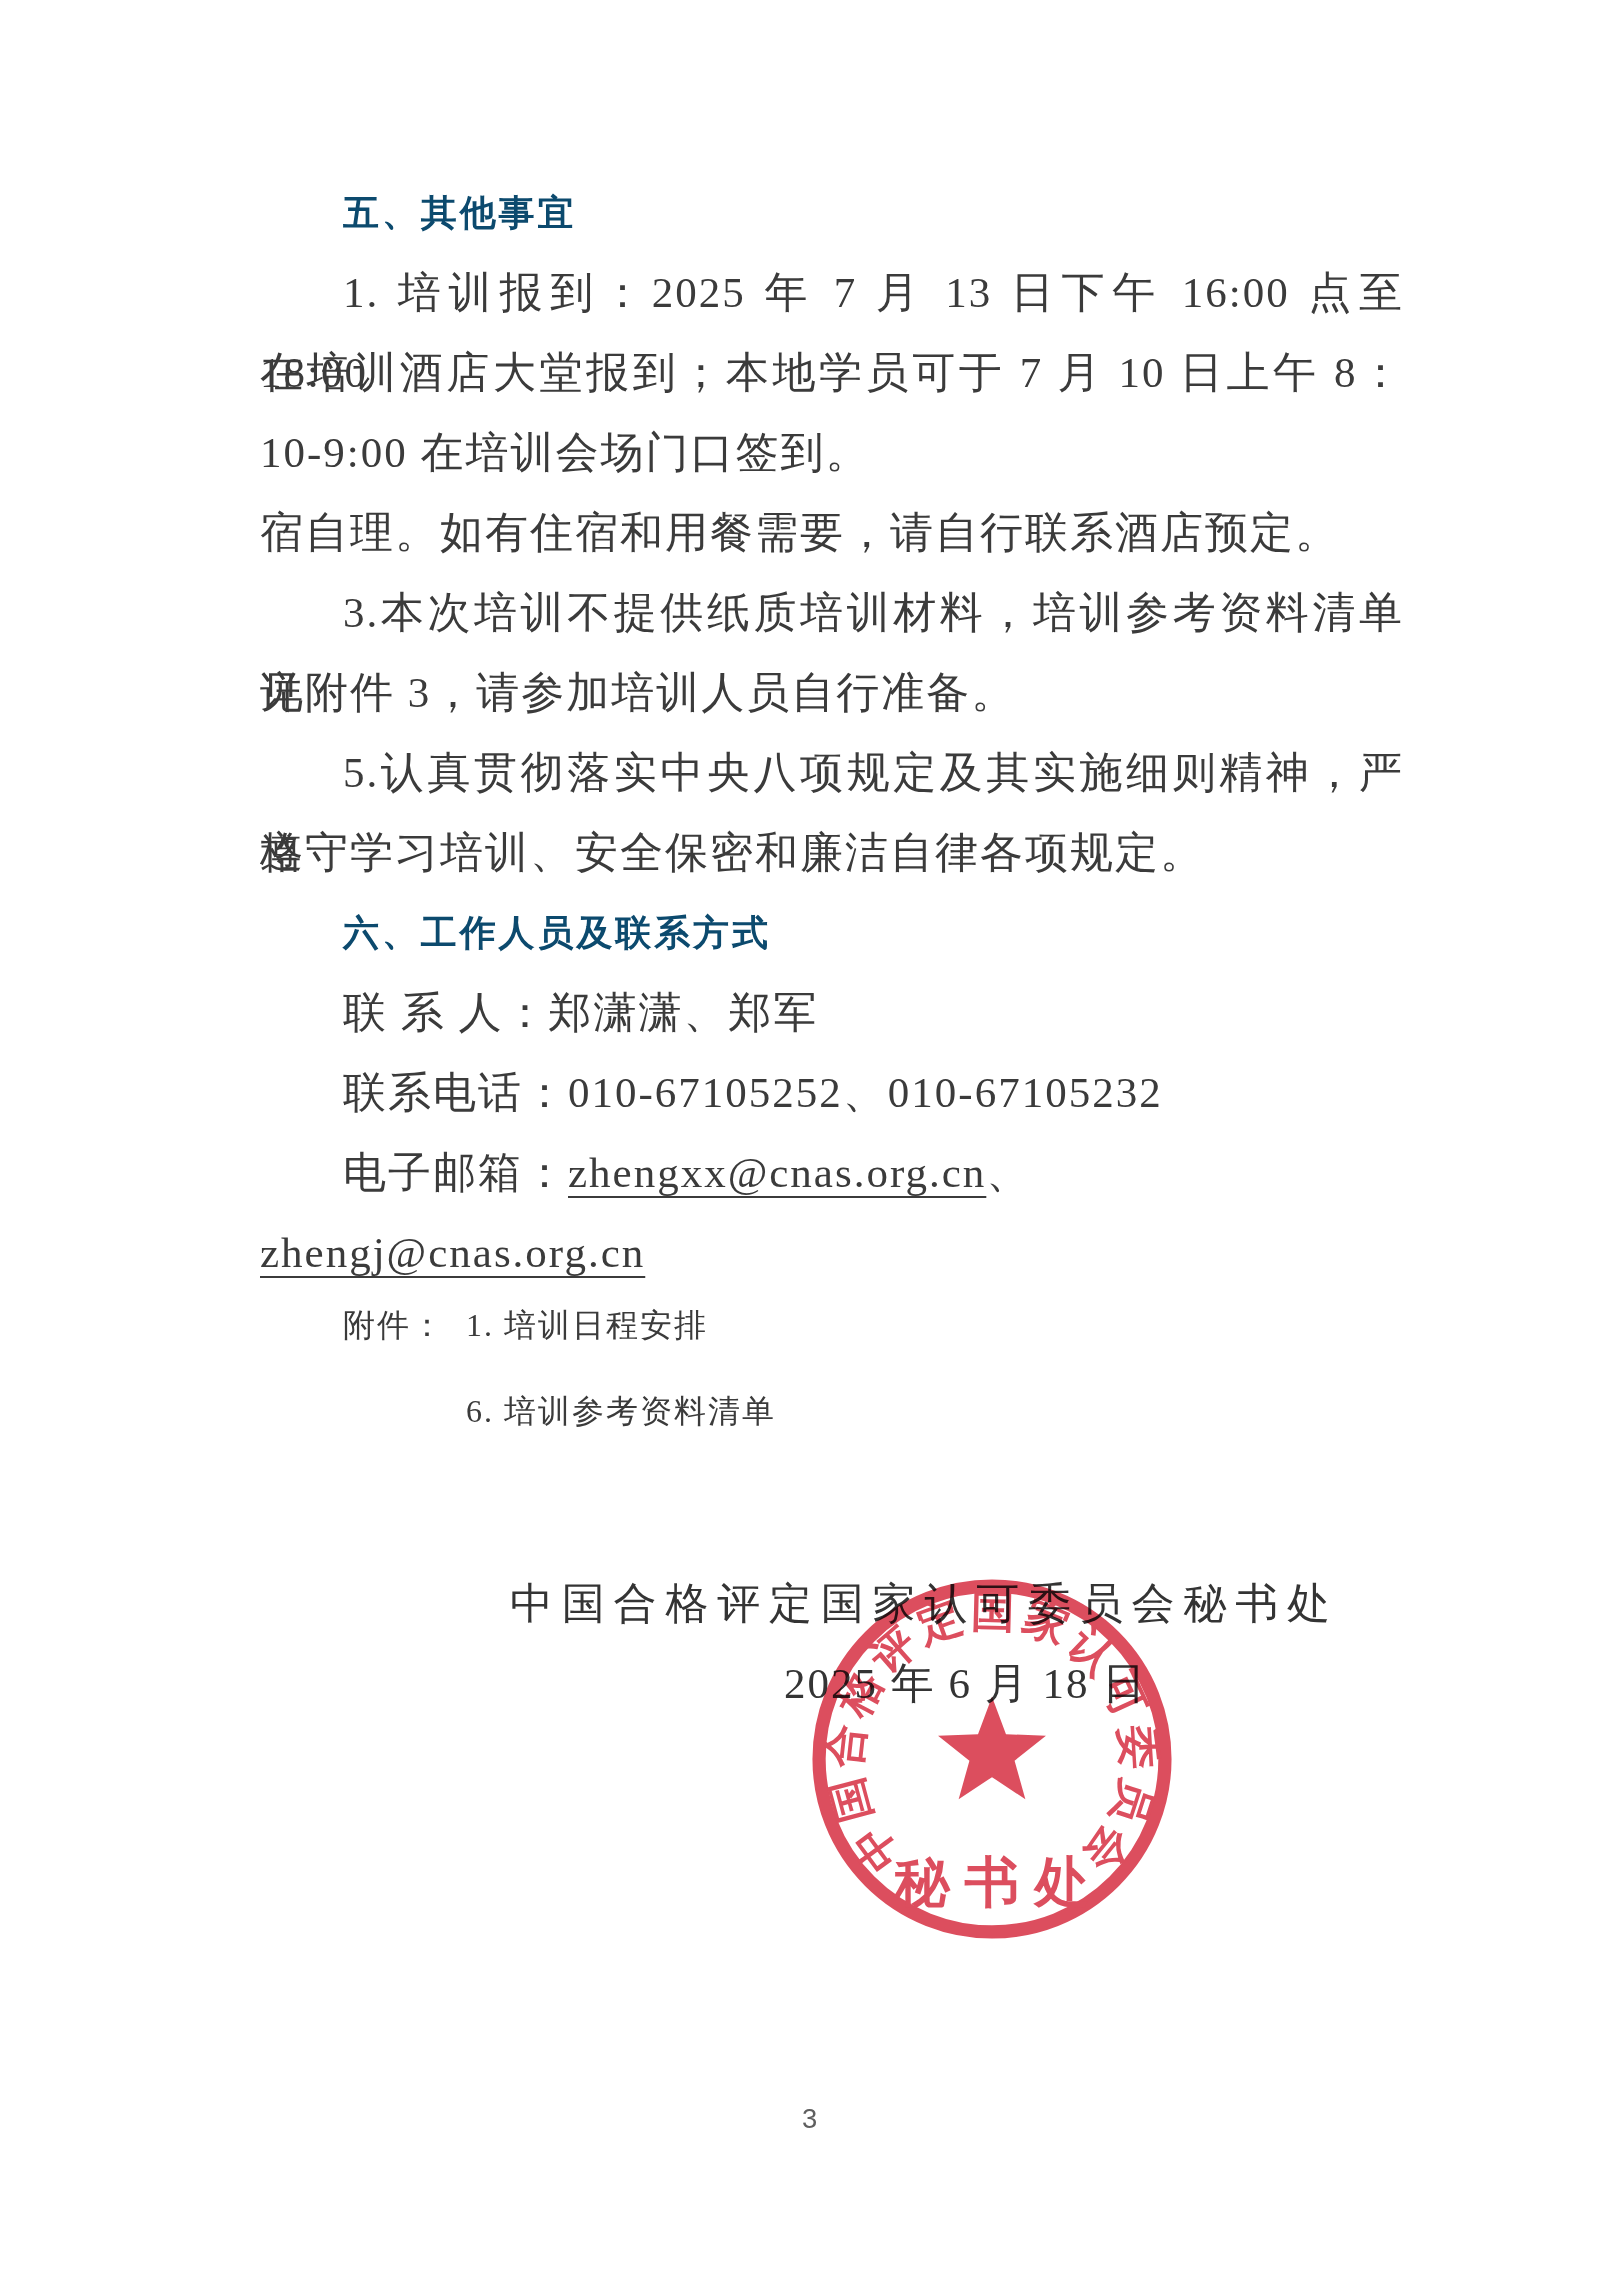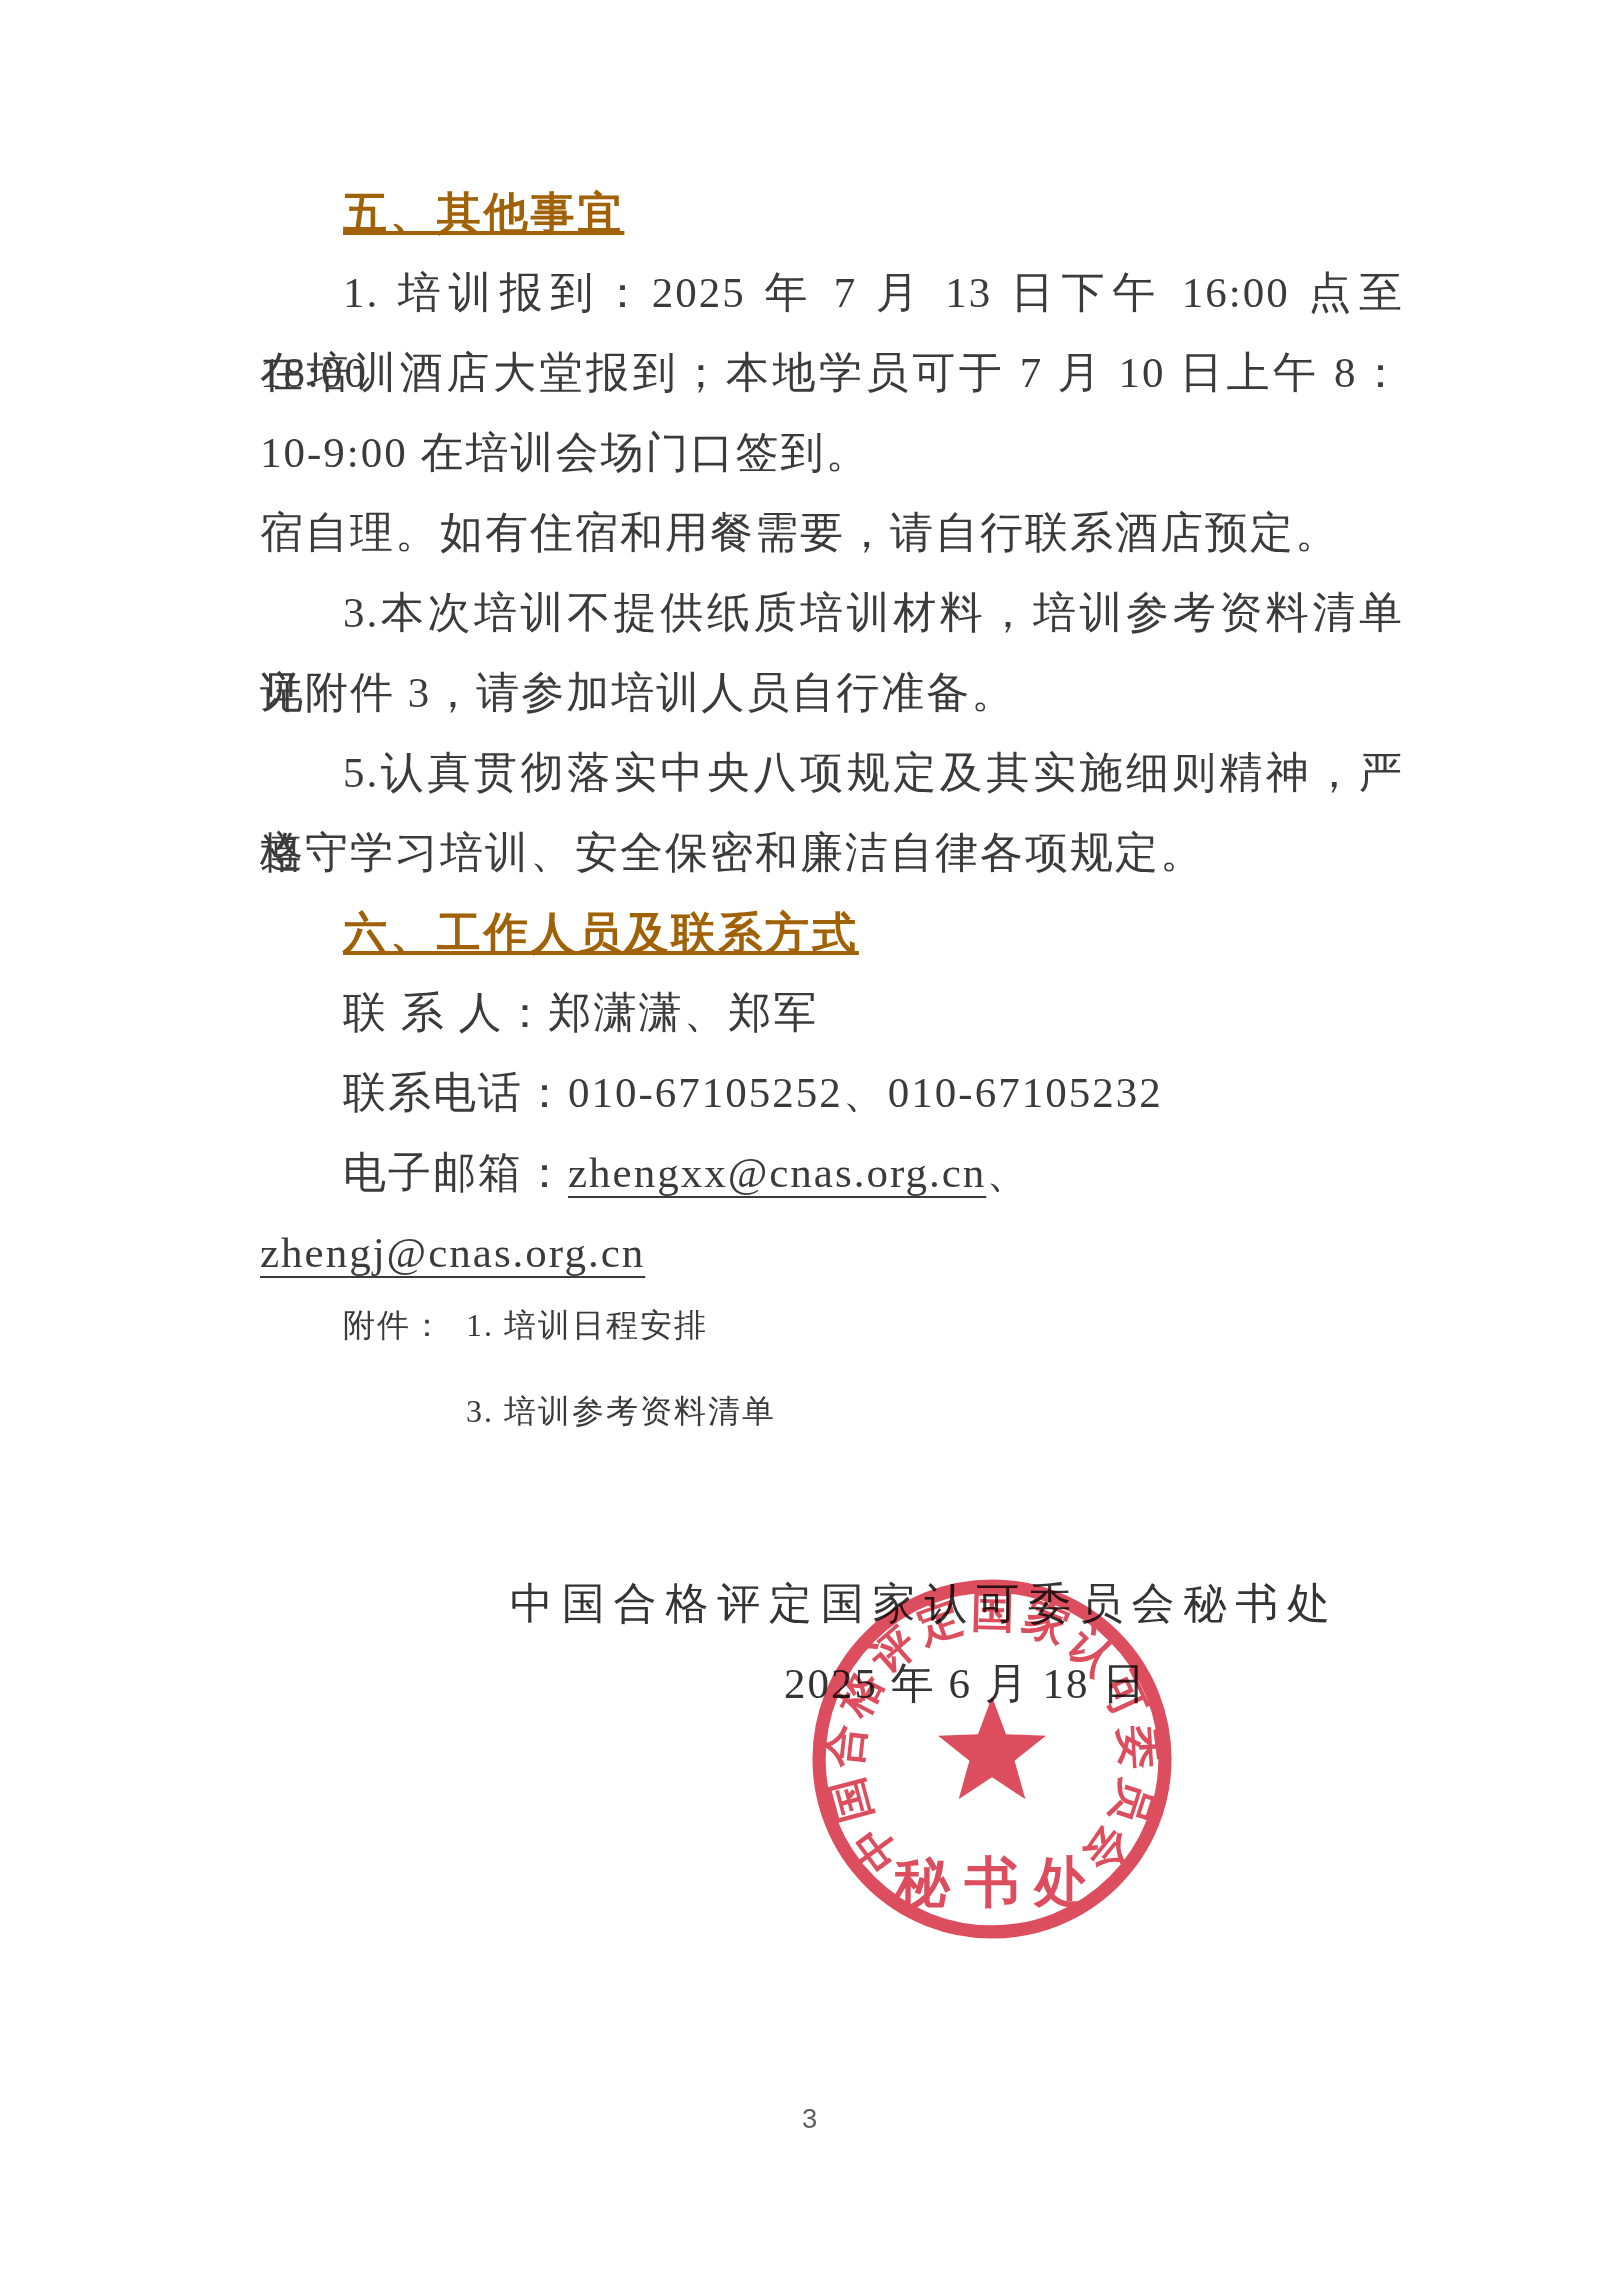"五、其他事宜" .heading { color: #a16207 -> #0c4a6e; font-size: 44px -> 36px; text-decoration: underline -> none }
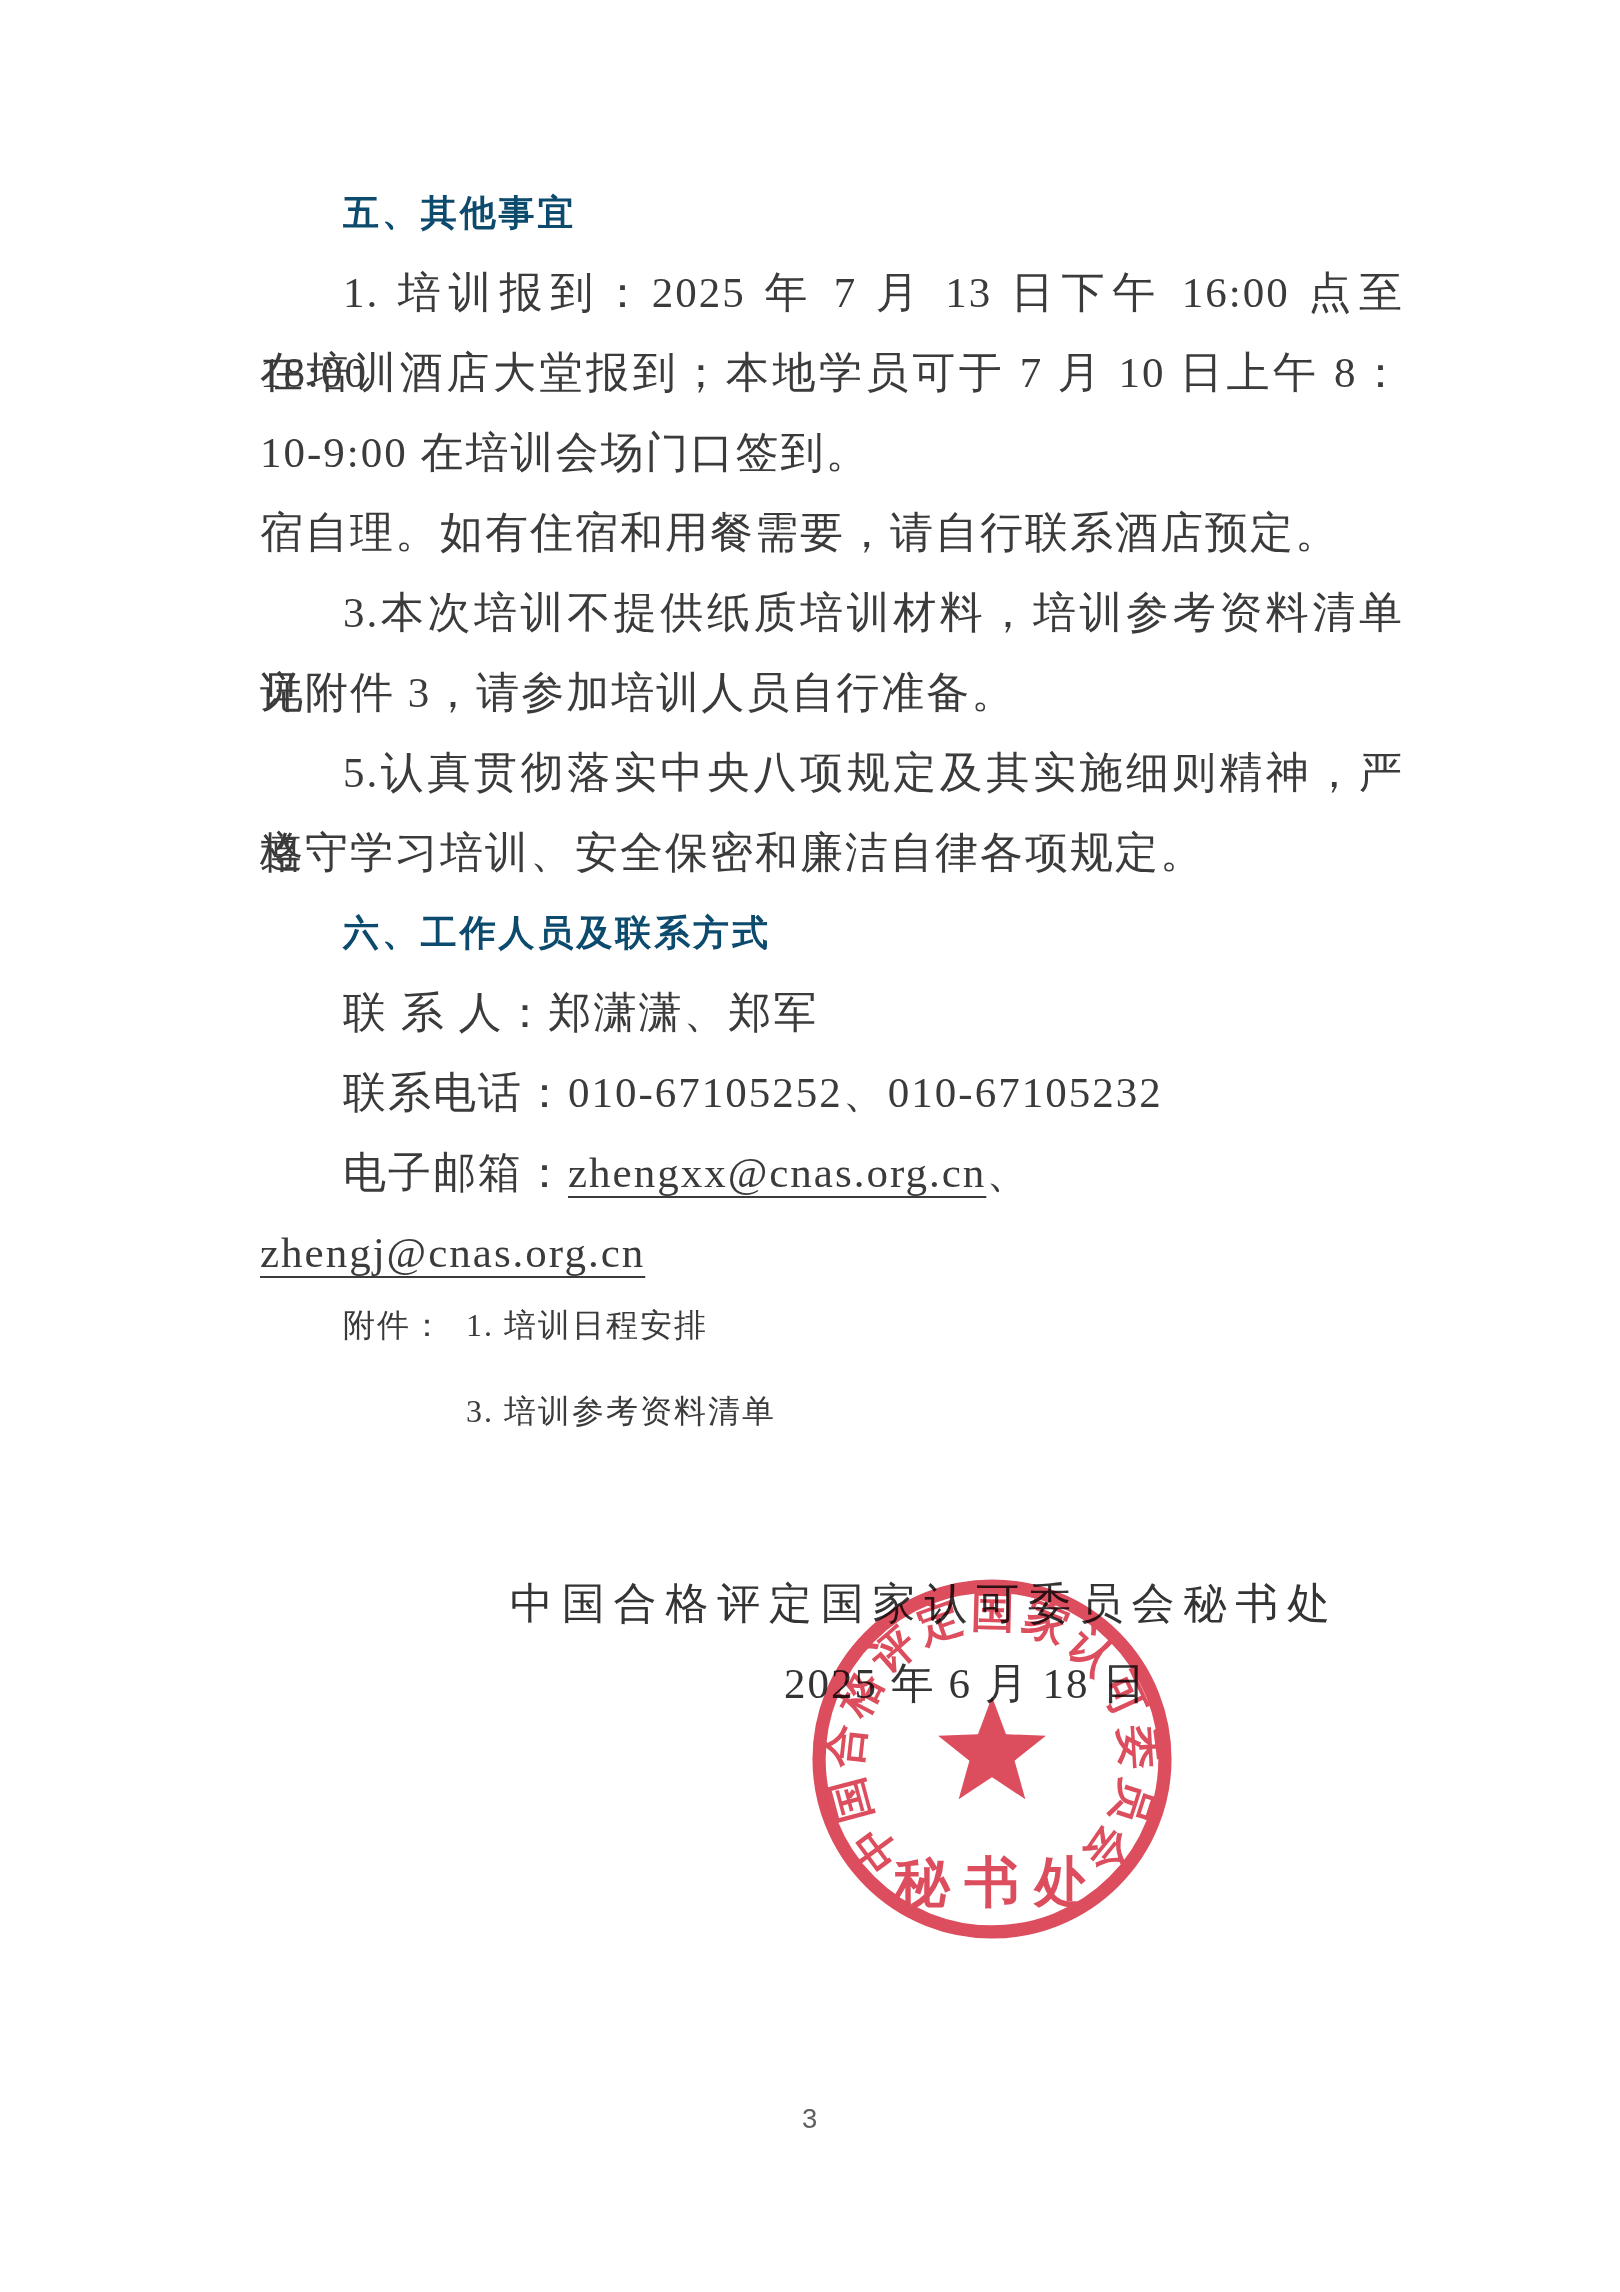"3. 培训参考资料清单" span { text: 3 -> 6 }
